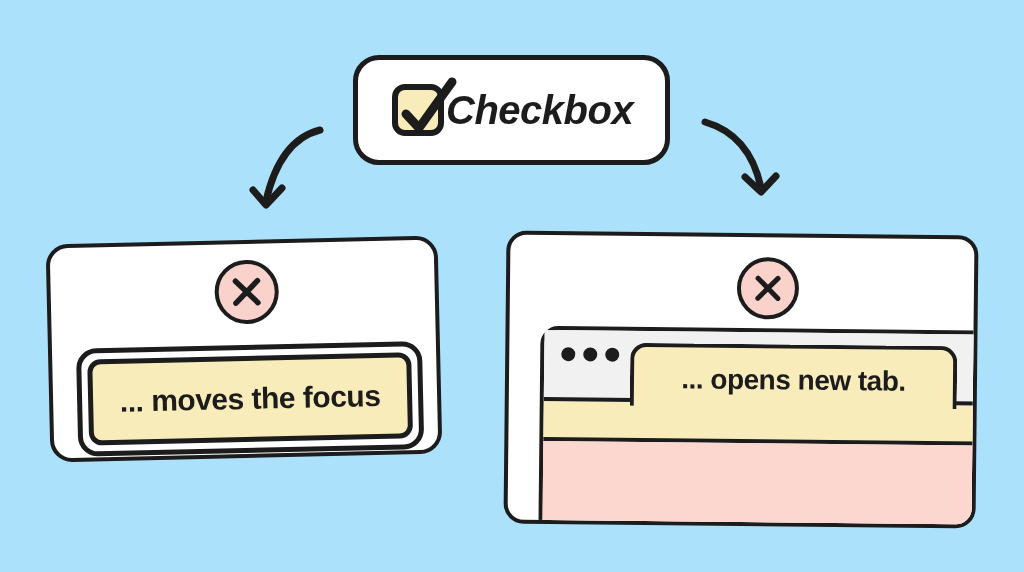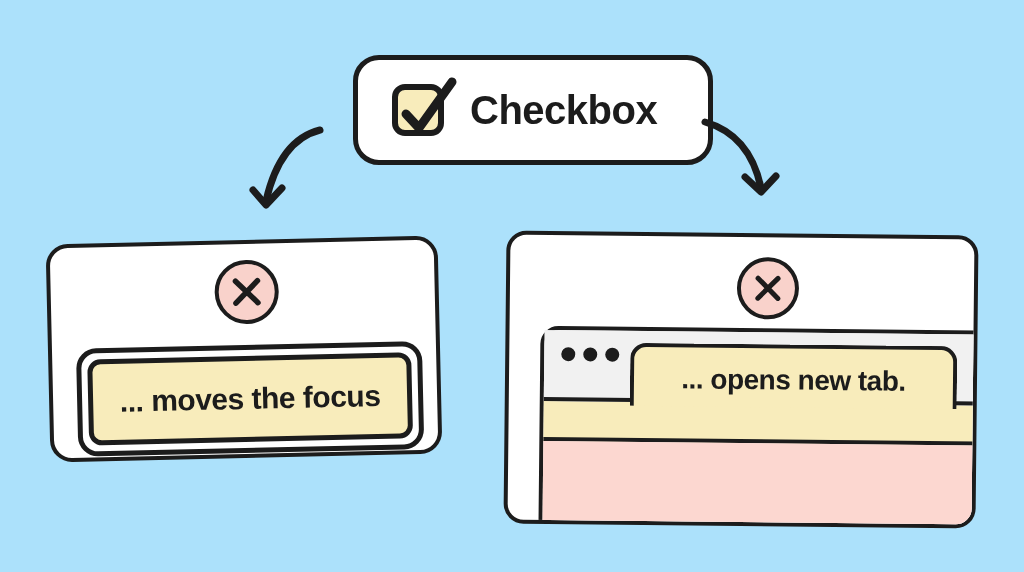"Checkbox" .checkbox-pill { font-style: none -> italic; gap: 26px -> 2px; width: 360px -> 317px }
